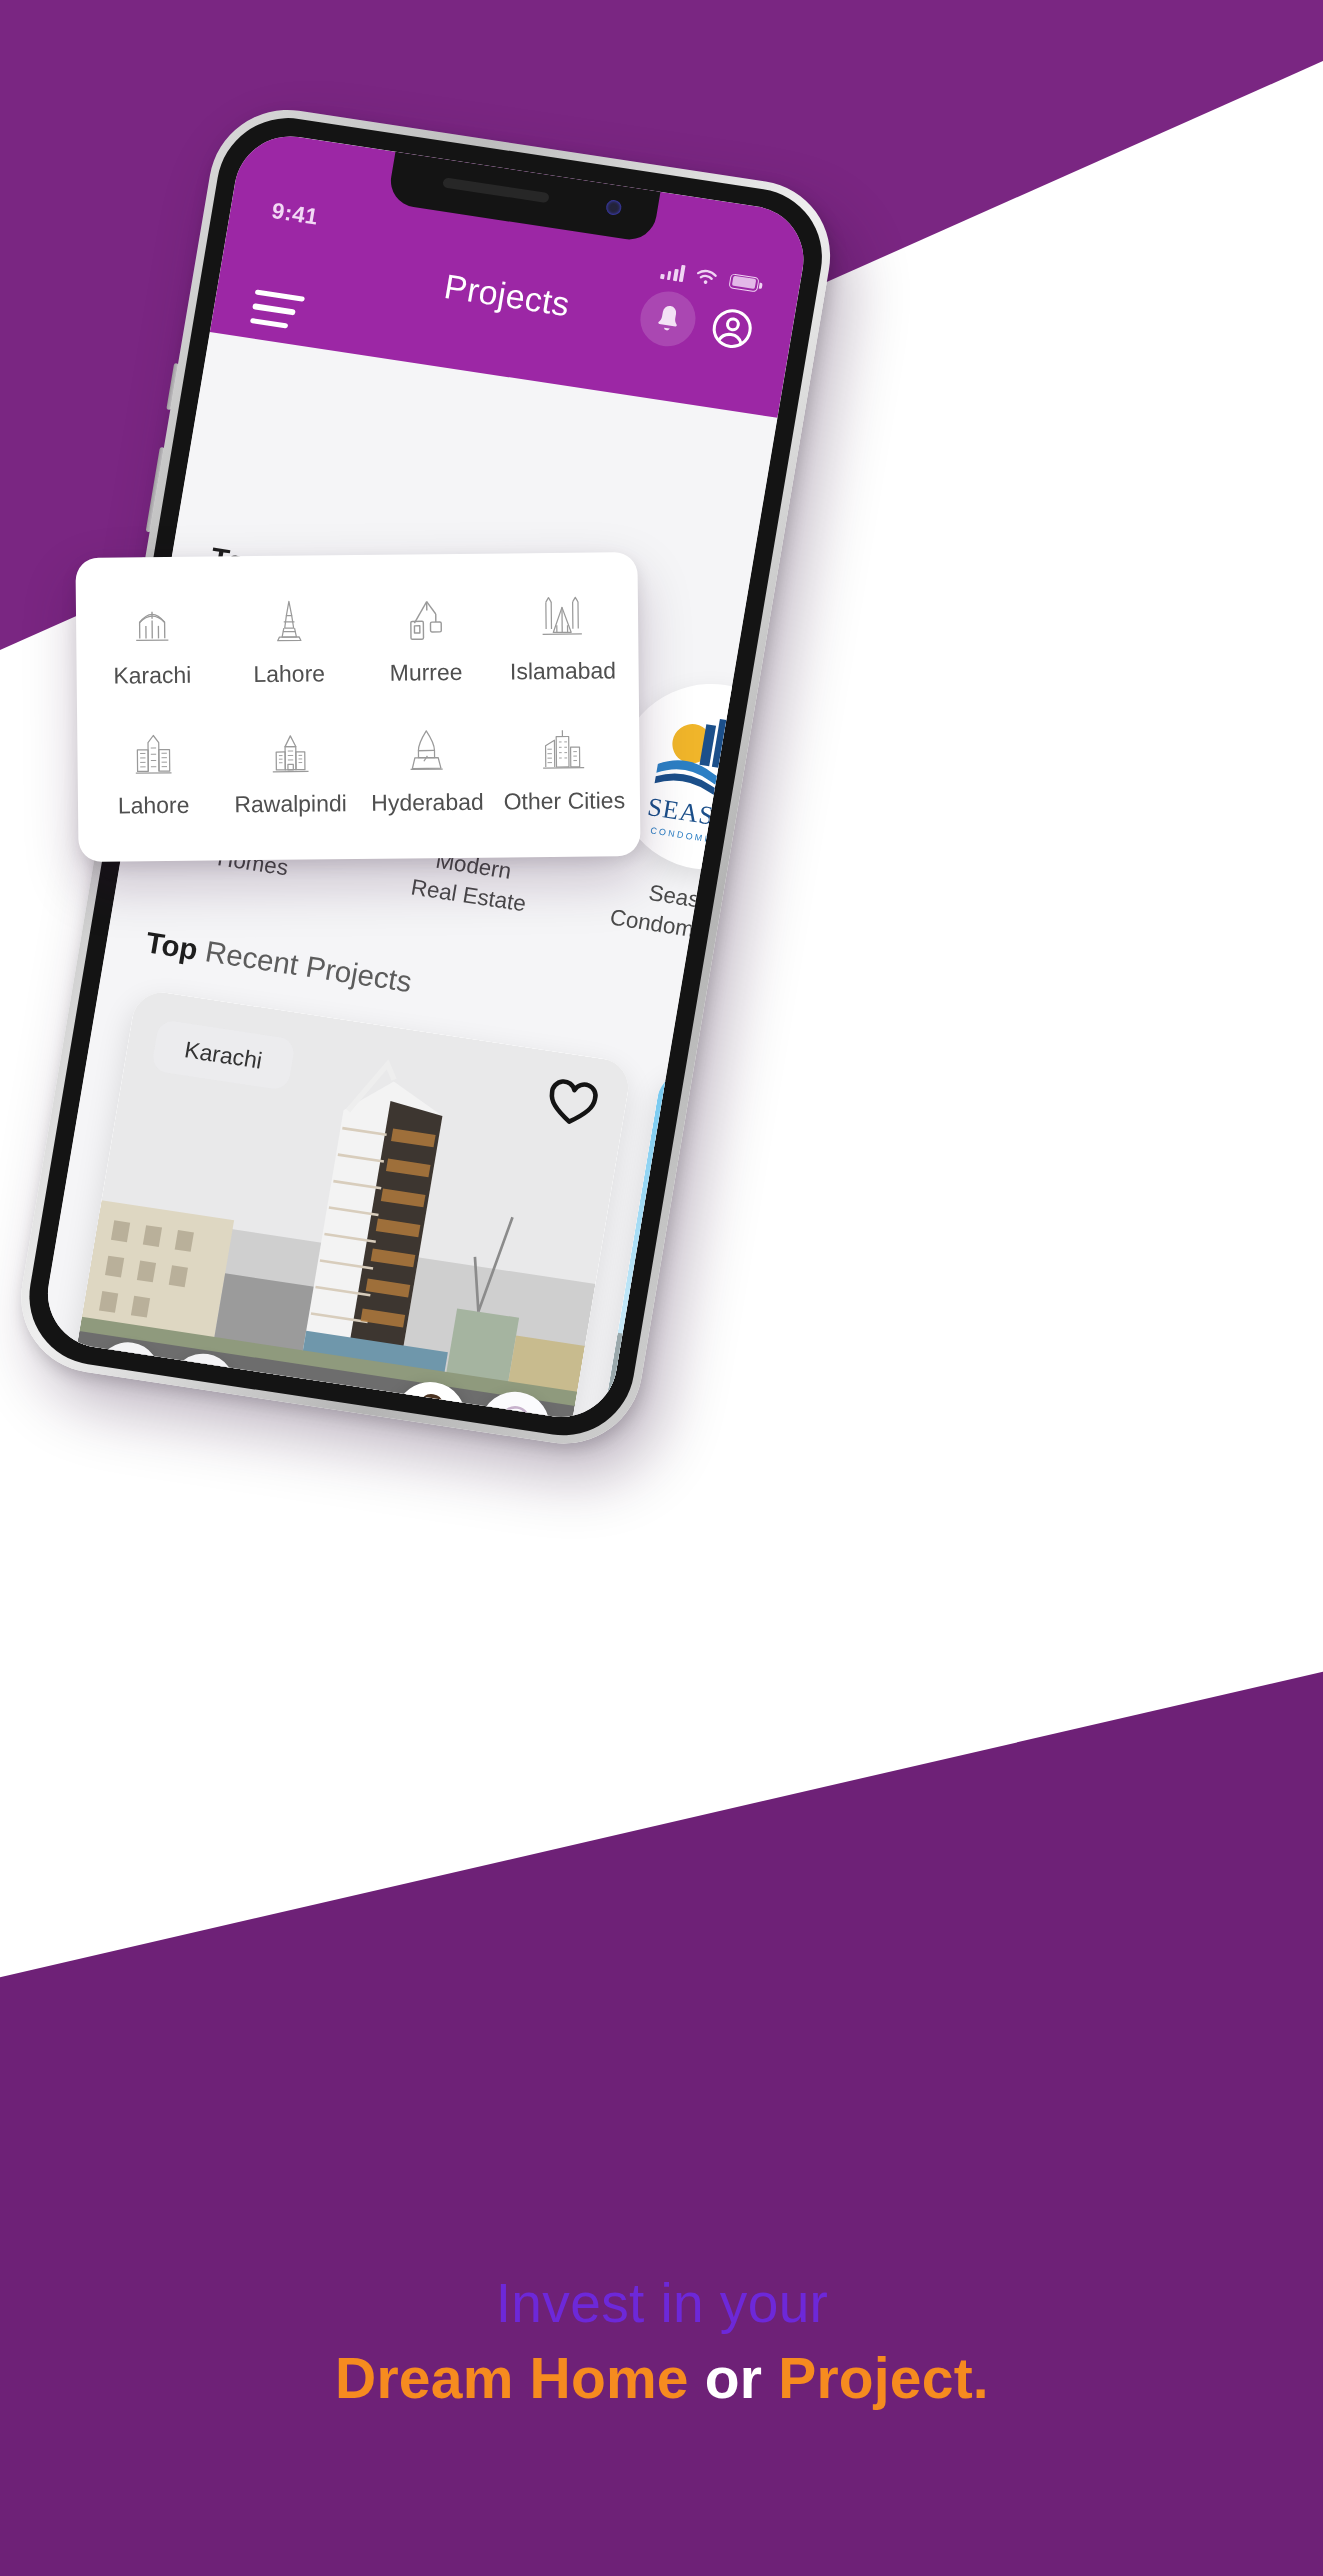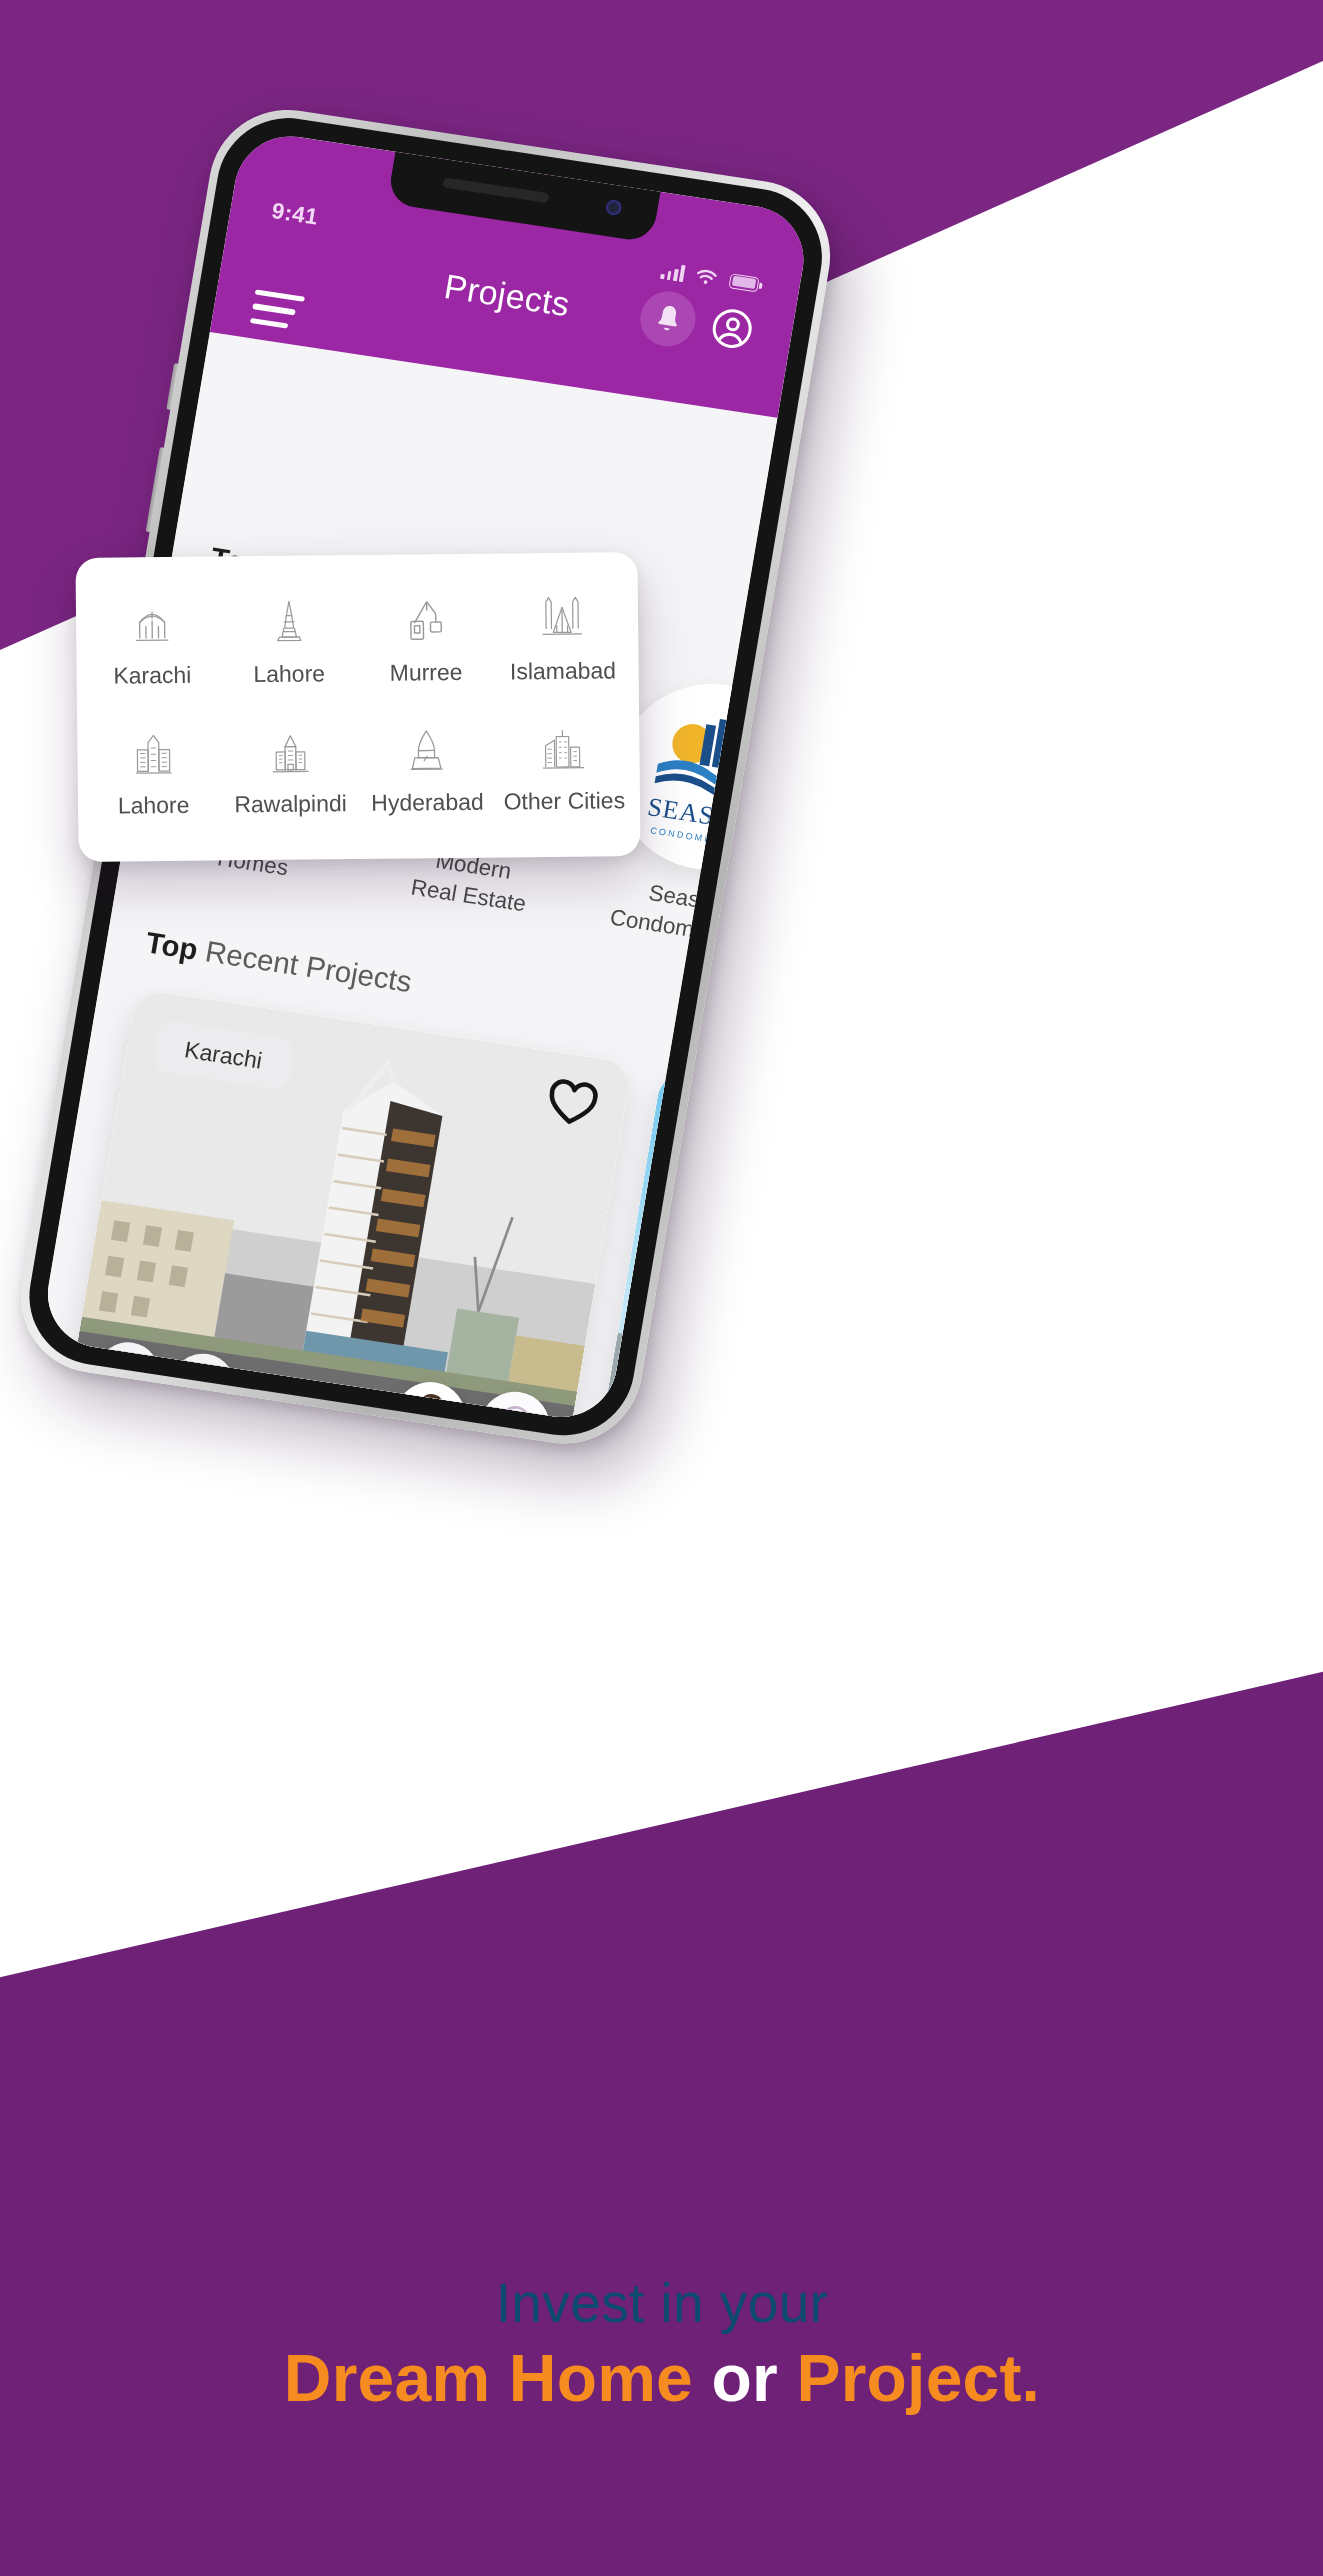"Invest in your" .tagline .l1 { color: #0c4a6e -> #6d28d9 }
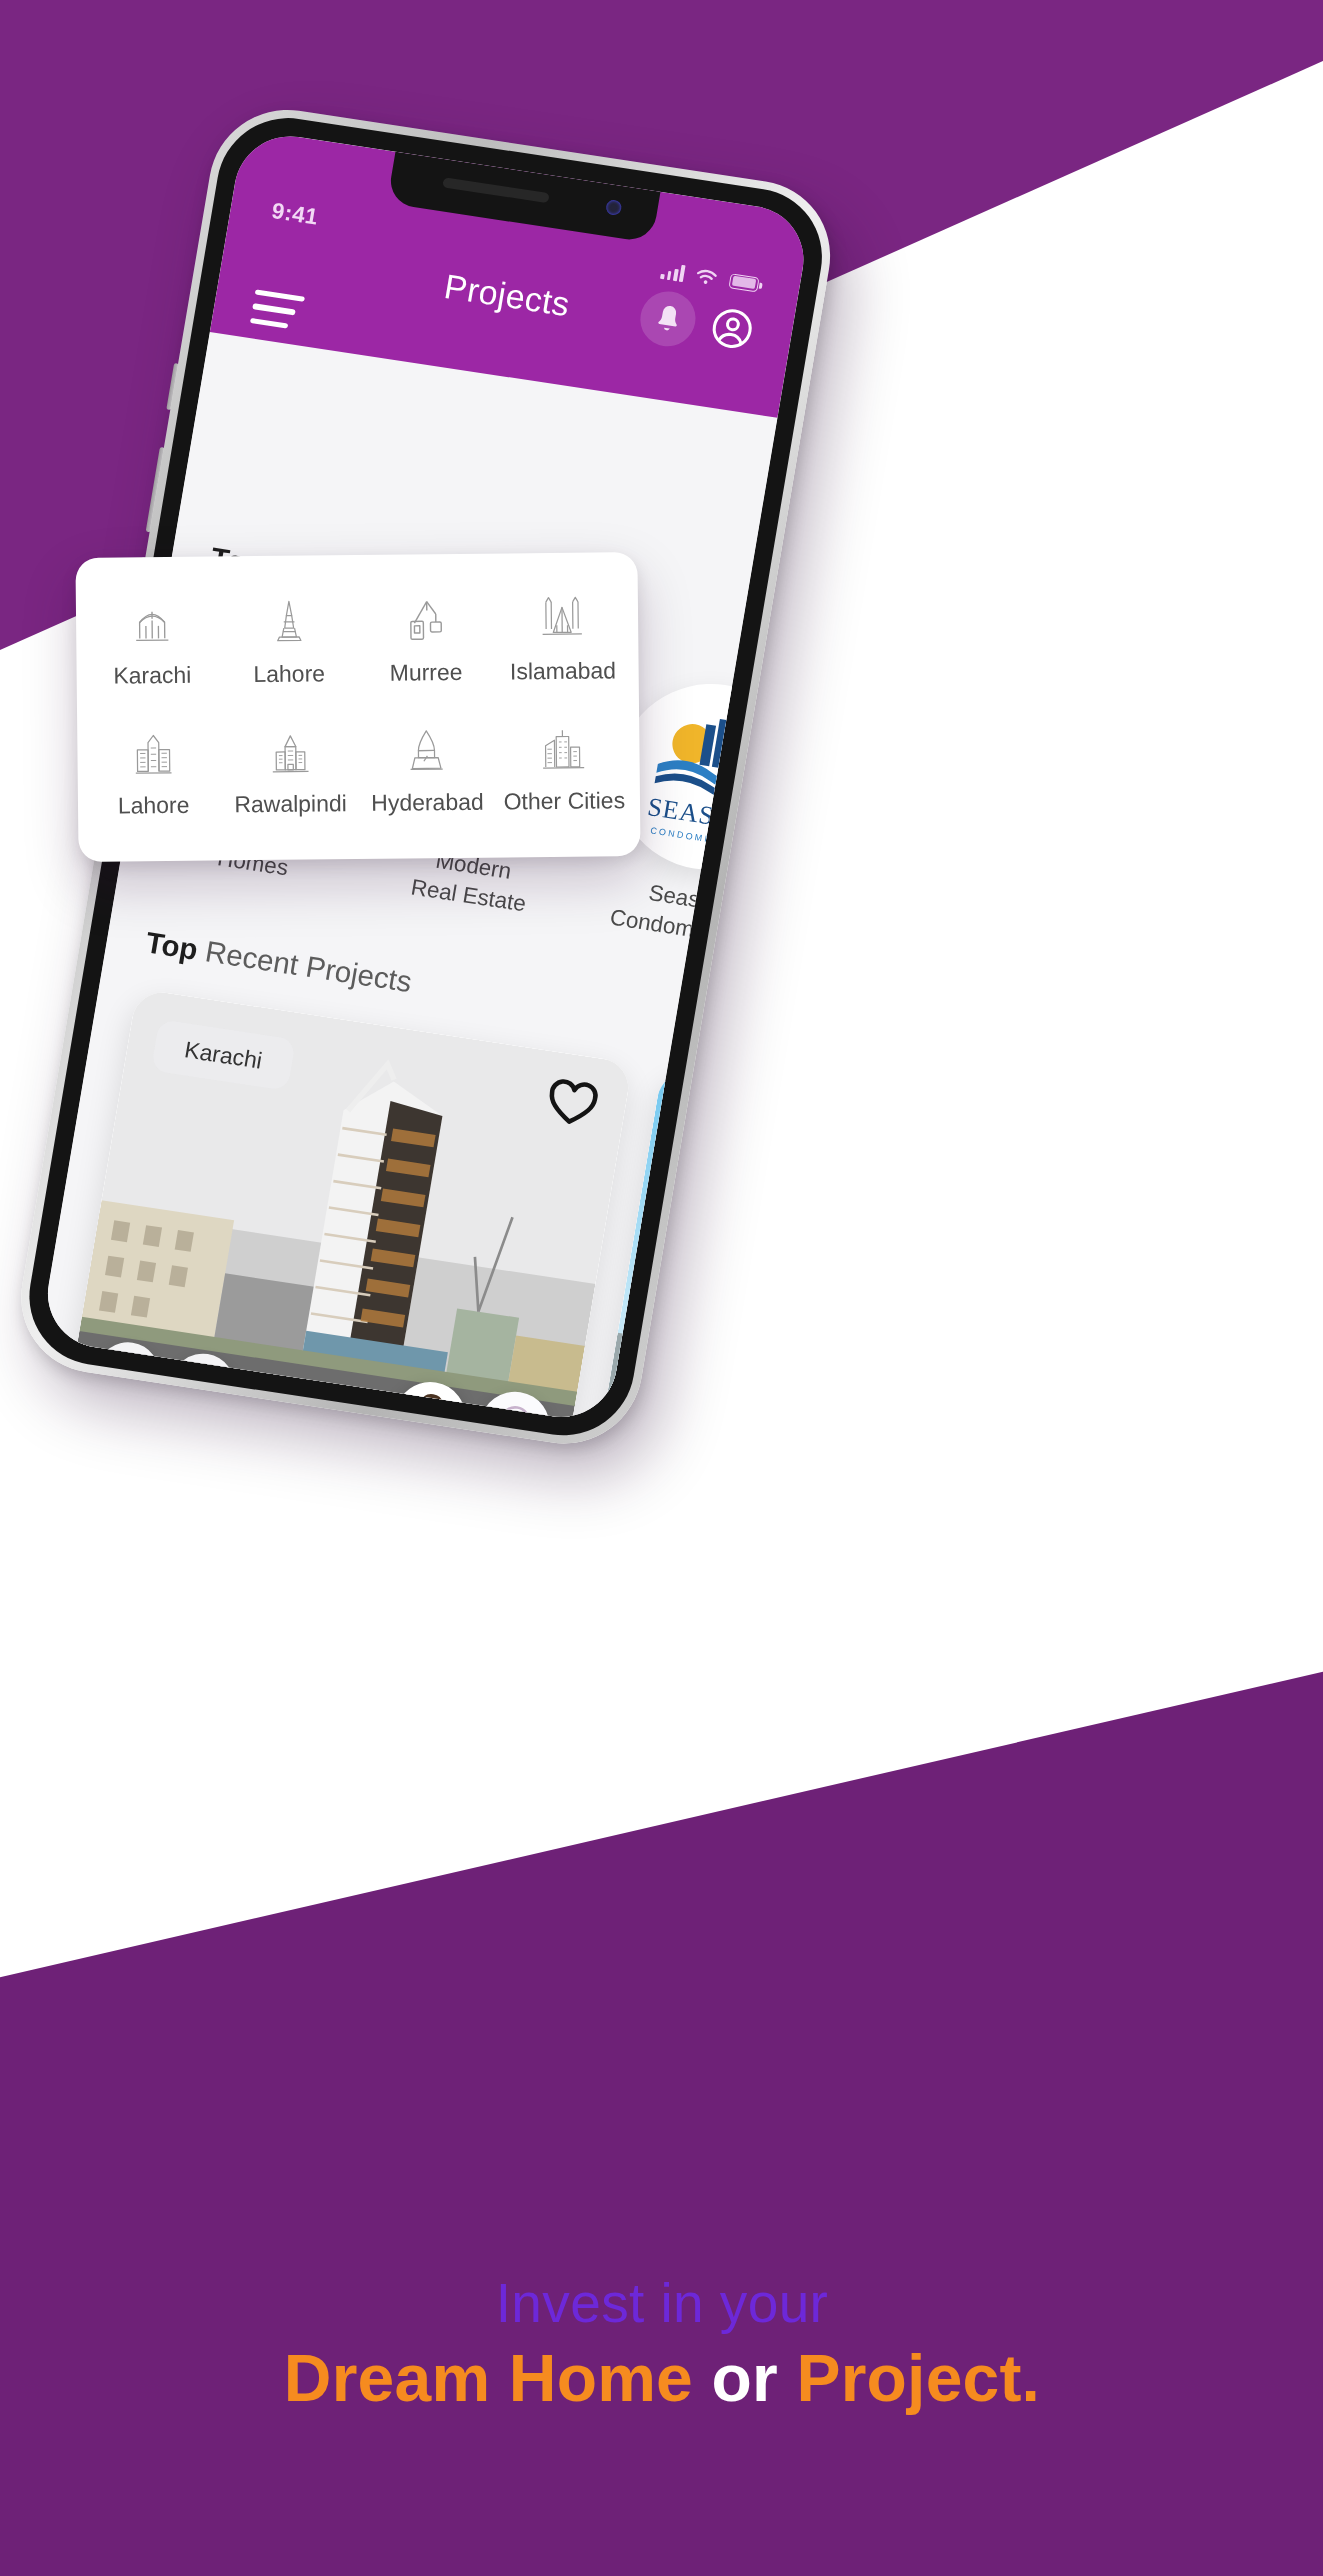"Dream Home or Project." .tagline .l2 { font-size: 66px -> 57px }
